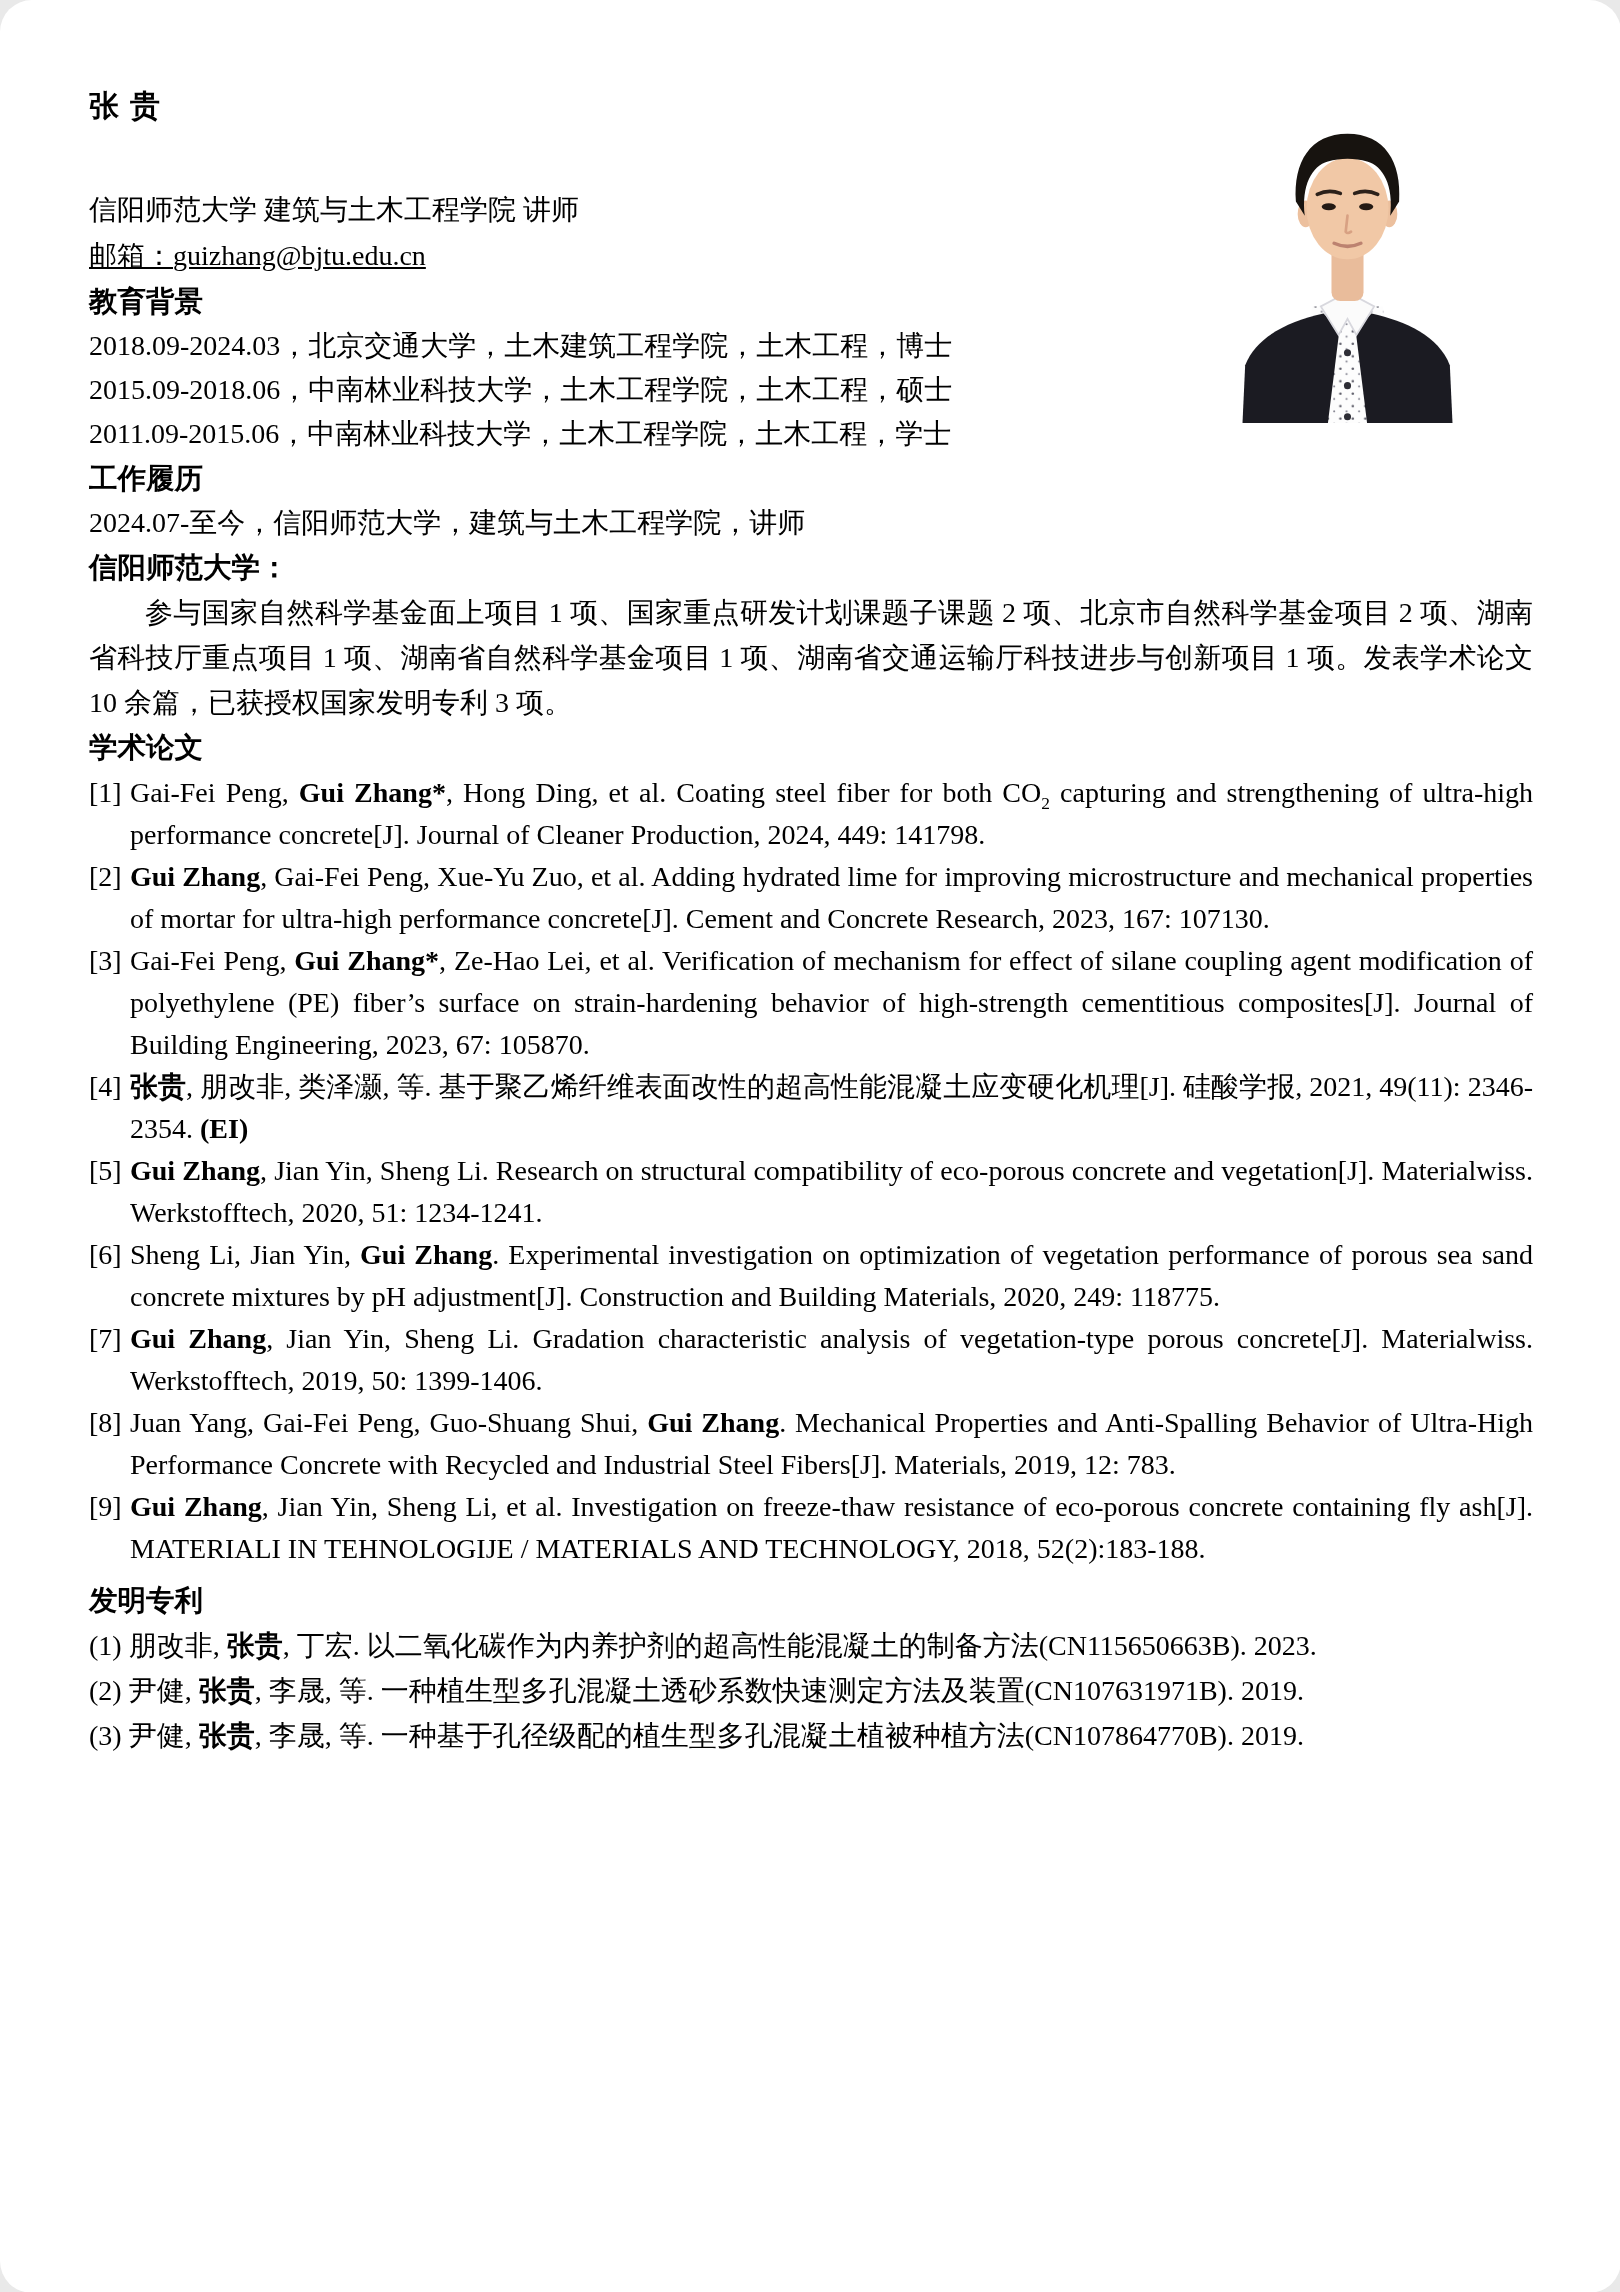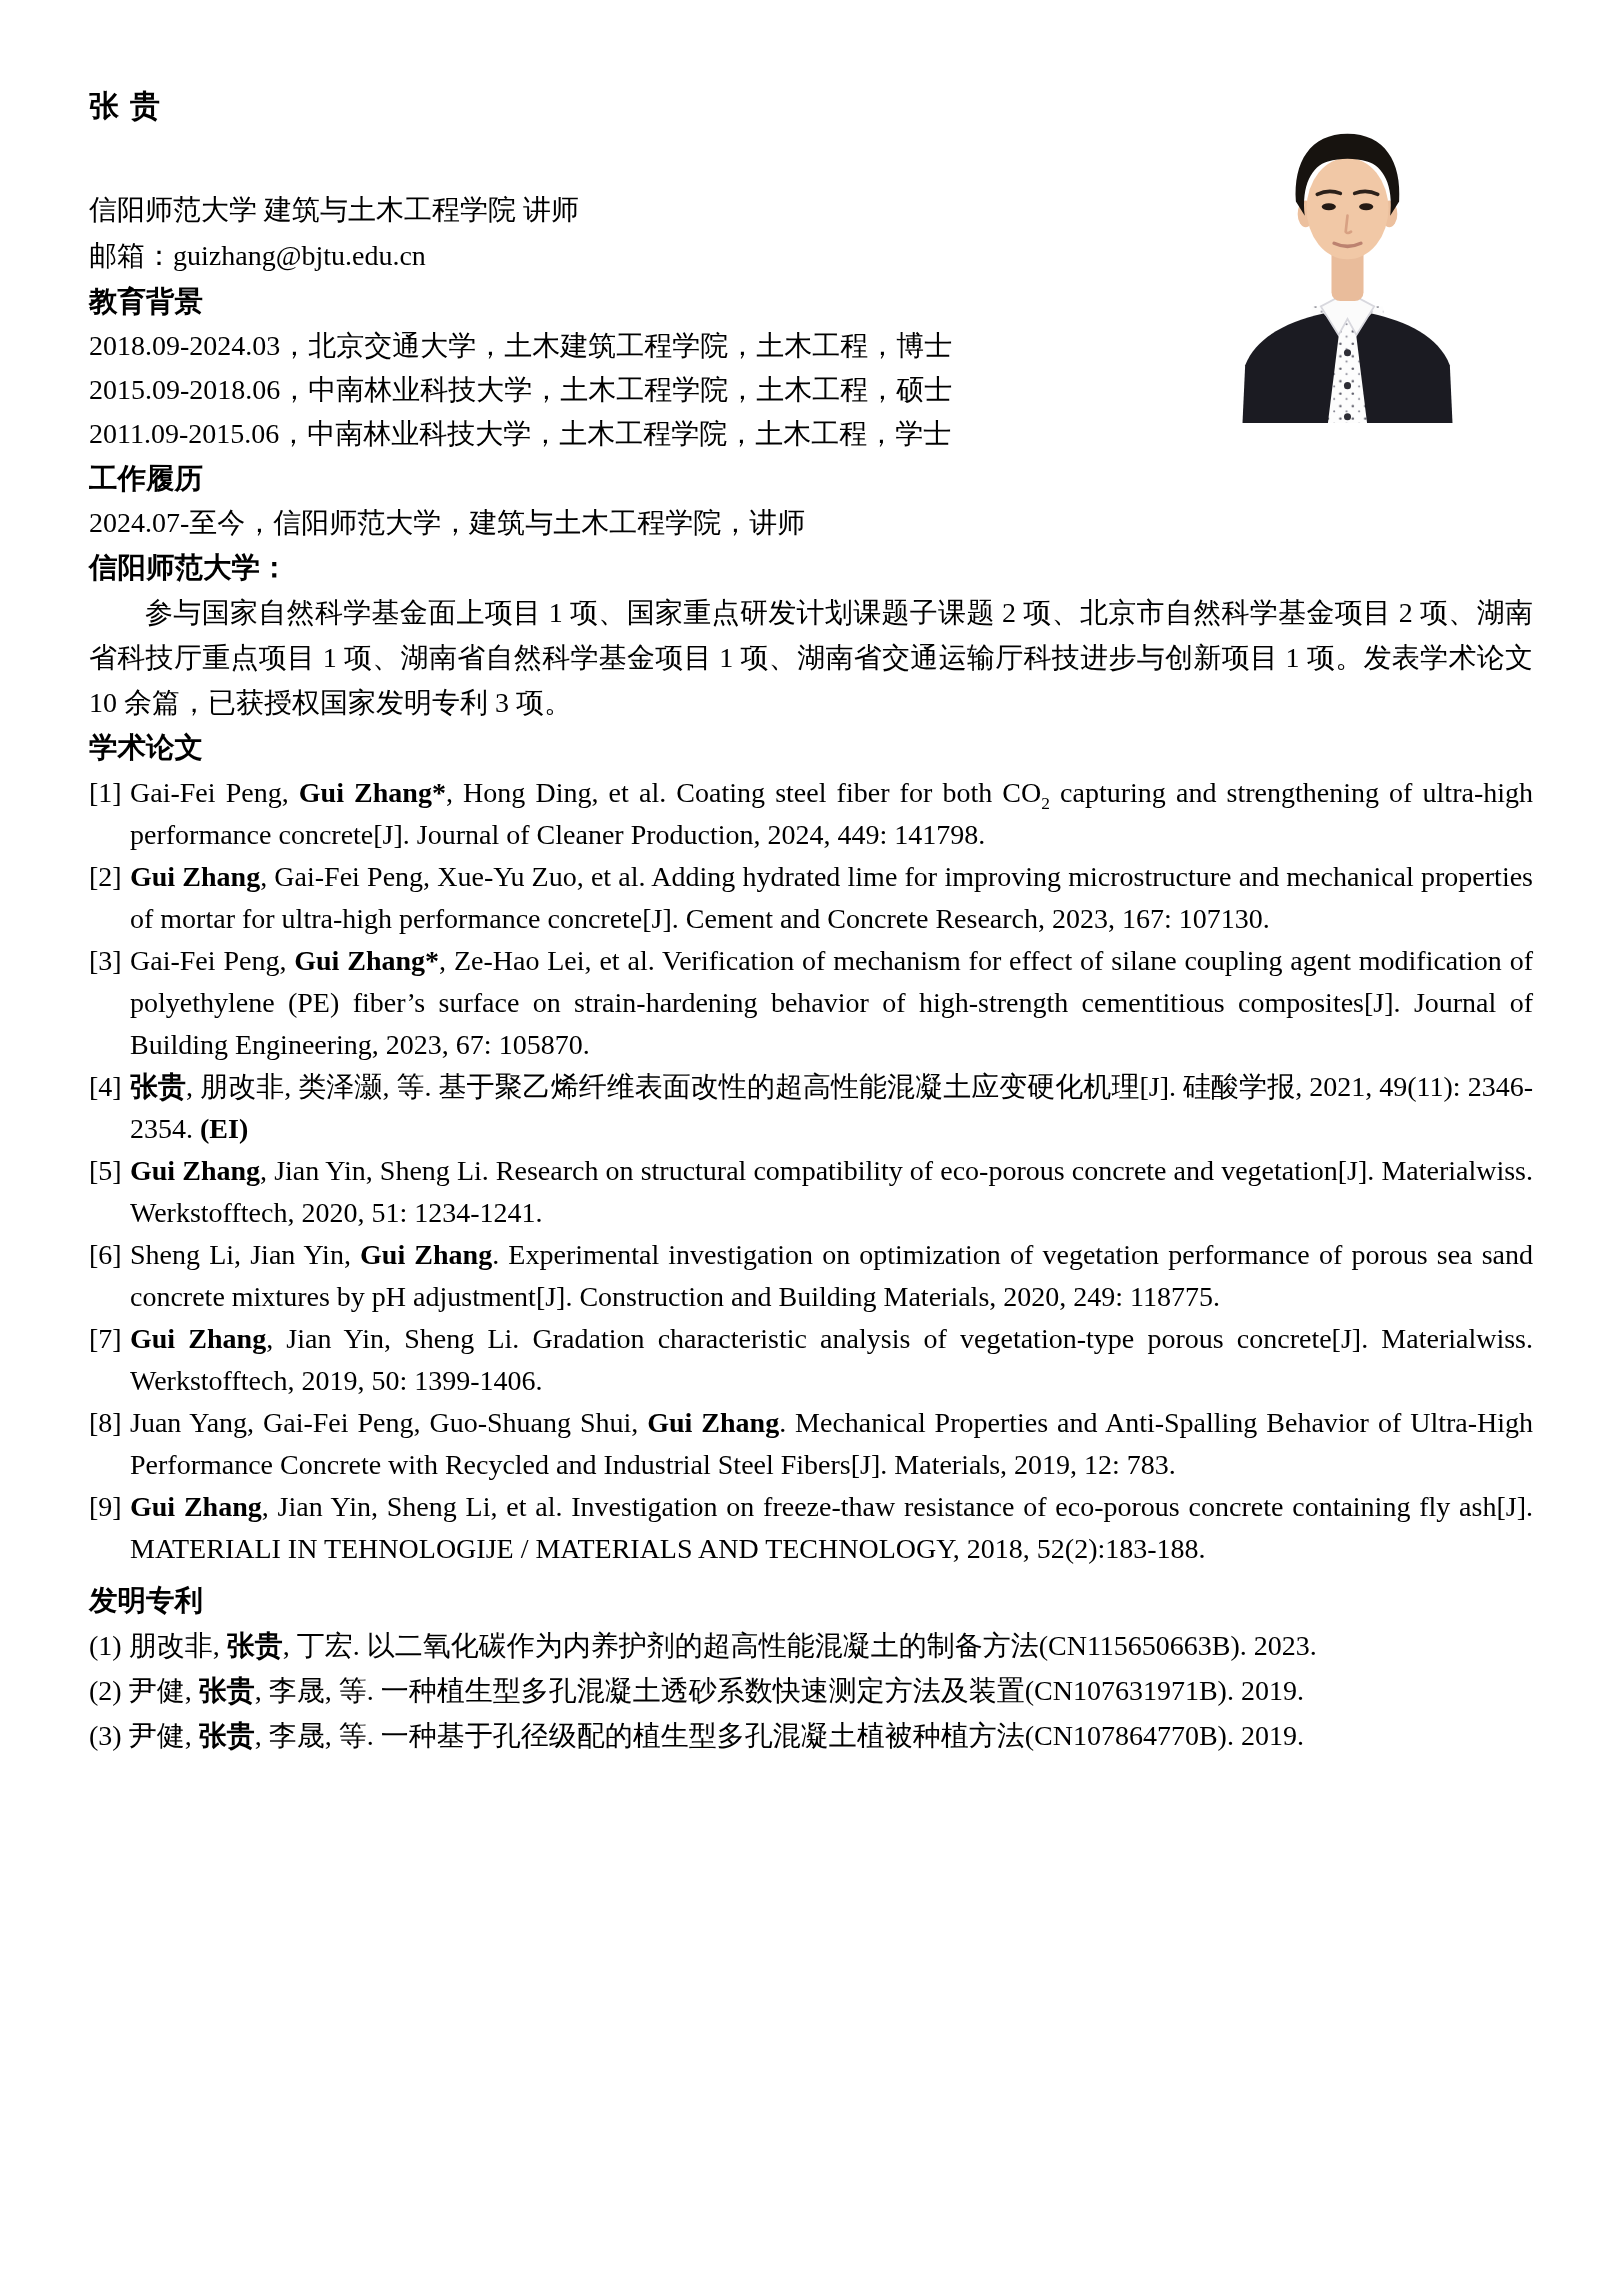"张 贵" .page { border-radius: none -> 32px }
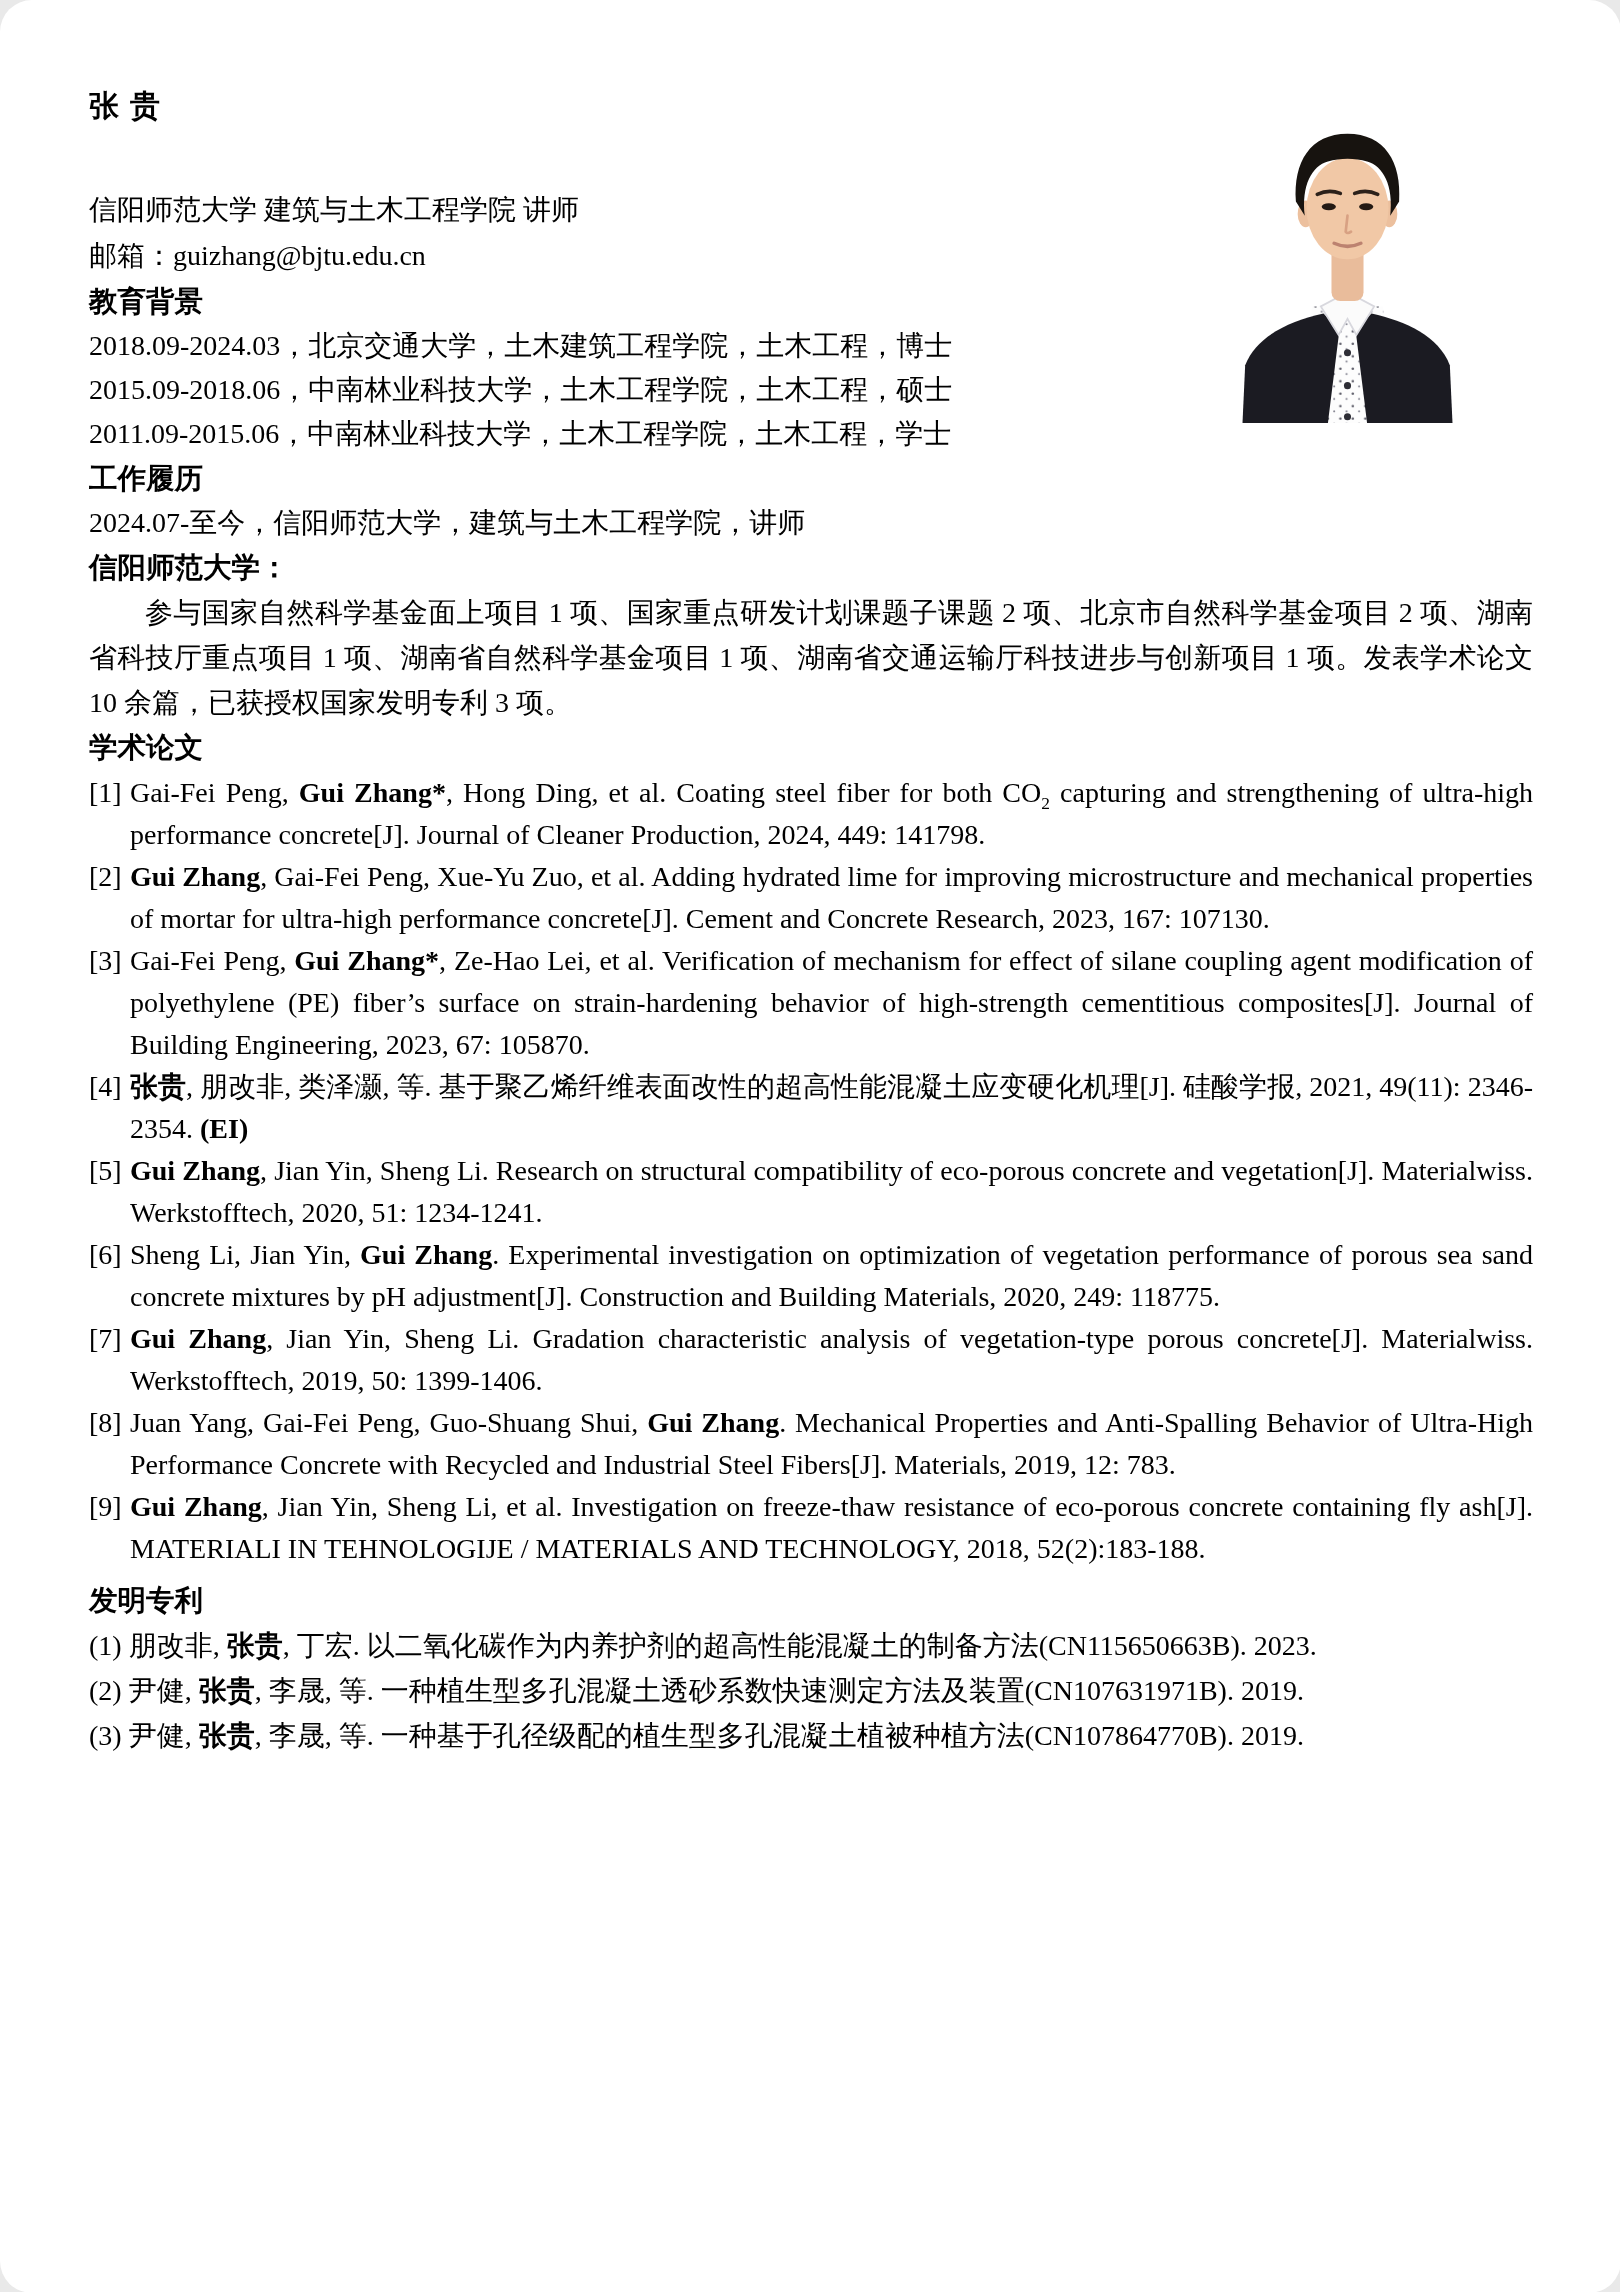"邮箱：guizhang@bjtu.edu.cn" .email-line { text-decoration: none -> underline }
